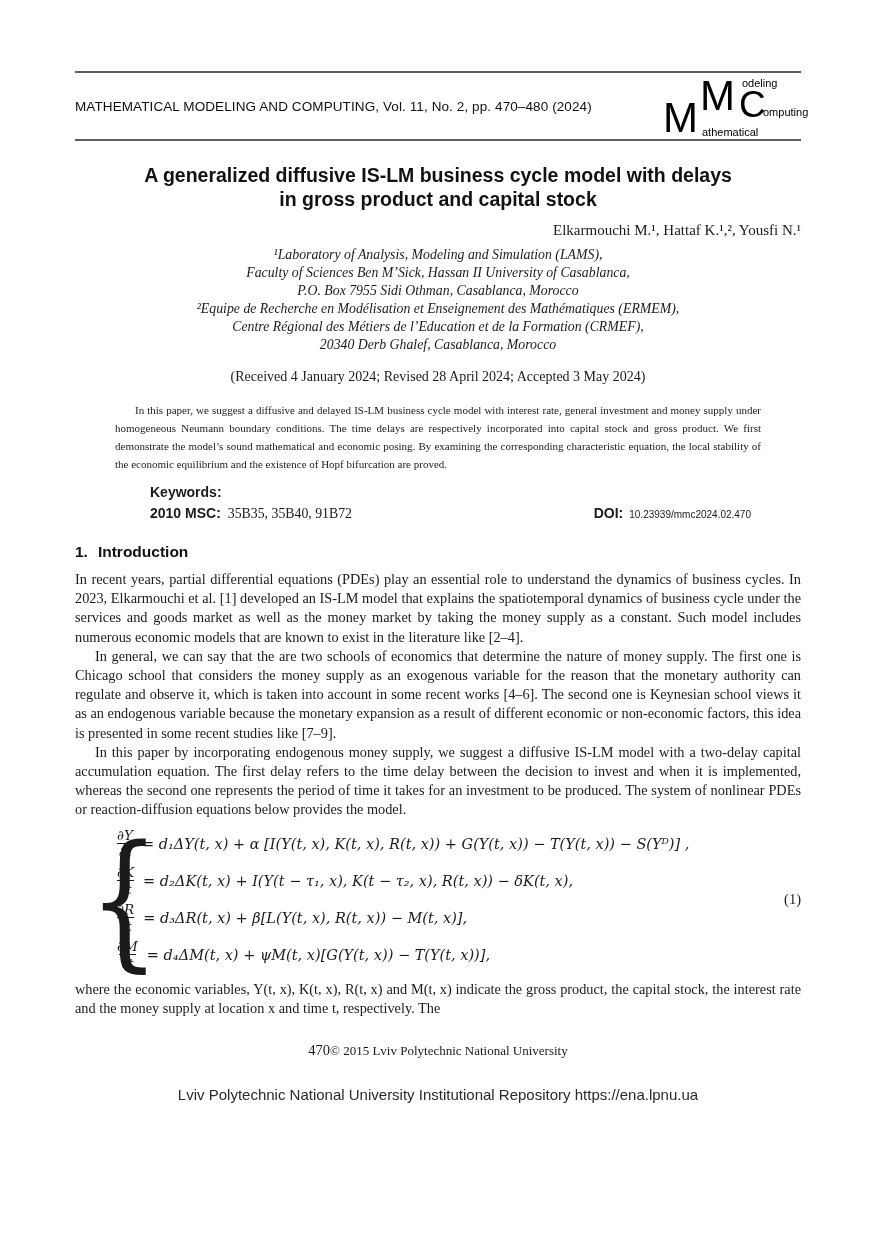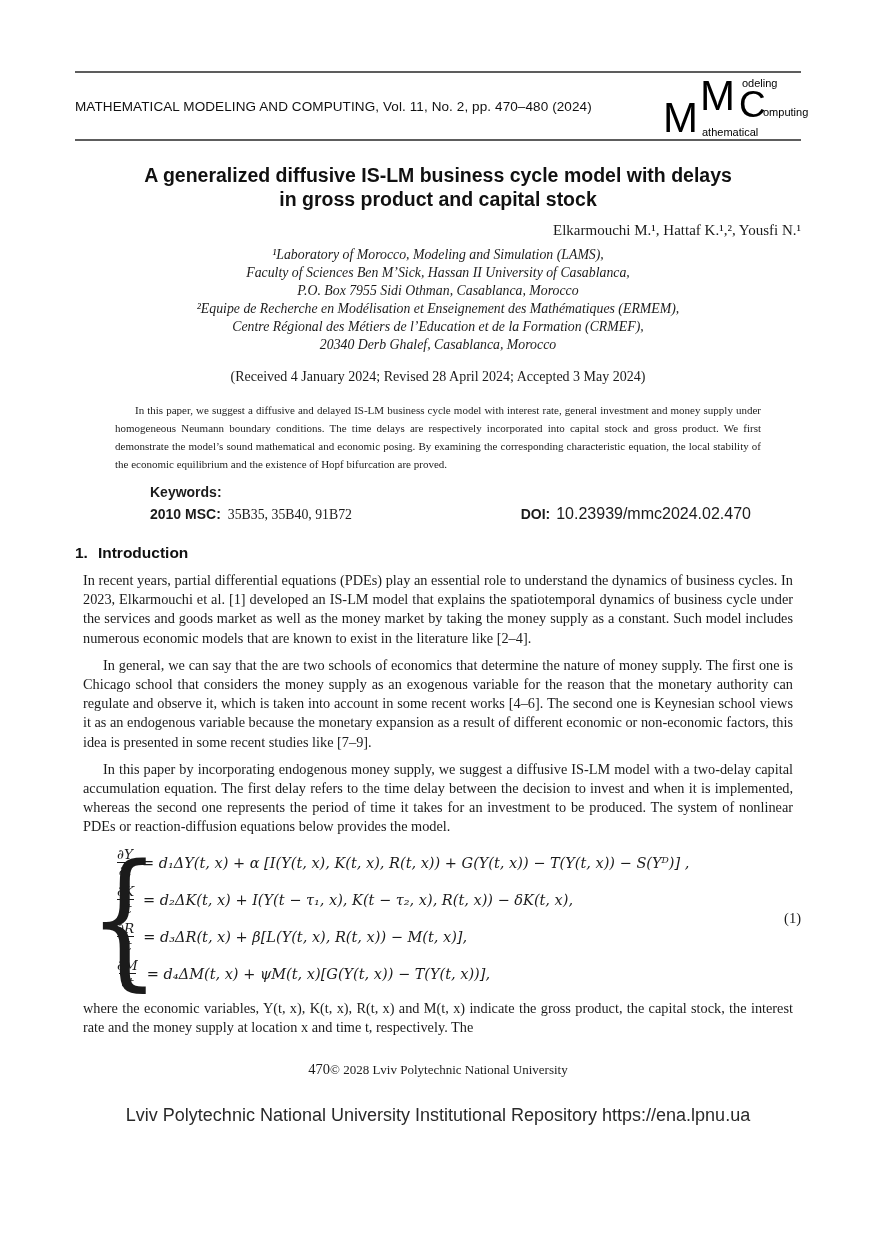"¹Laboratory of Morocco, Modeling and" div { text: Morocco -> Analysis }
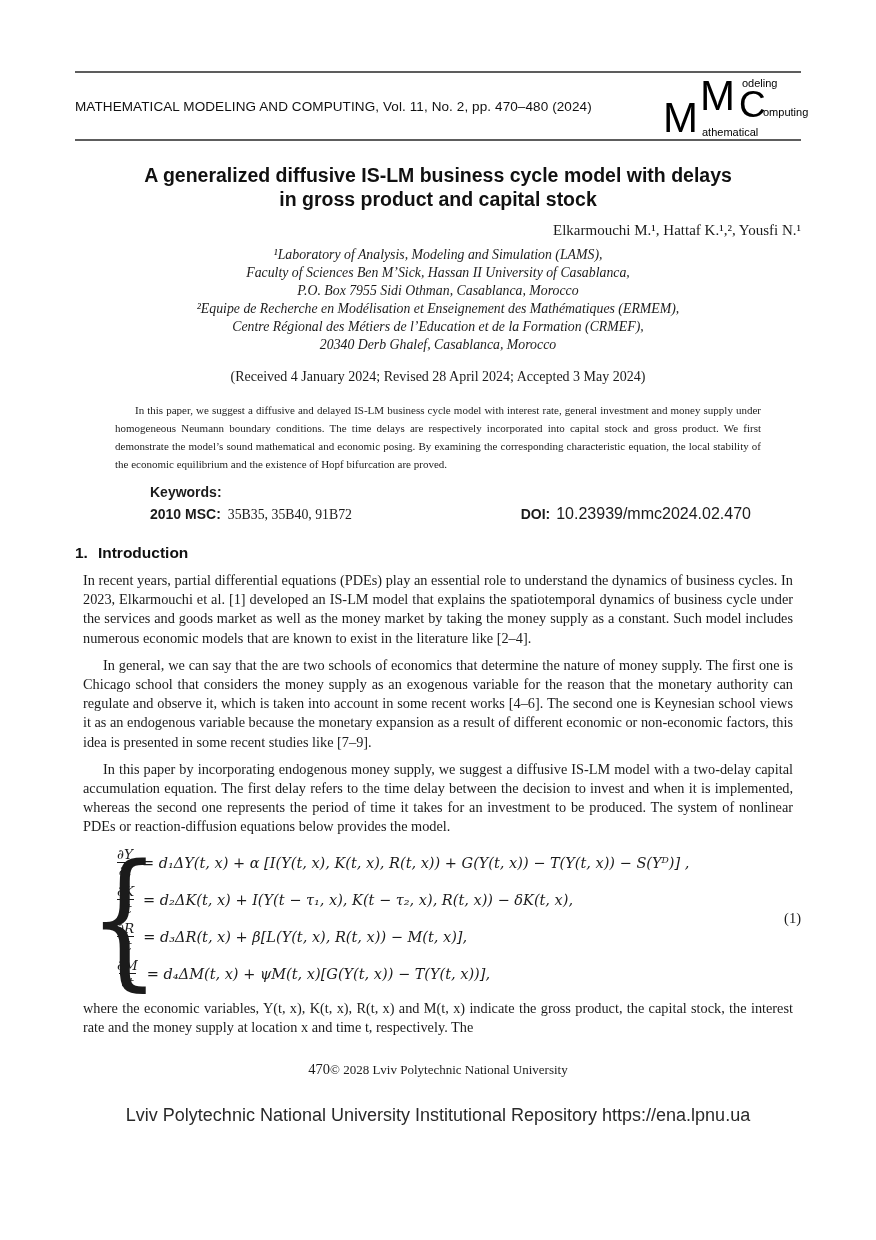"10.23939/mmc2024.02.470" .doi-text { font-size: 16px -> 10px }
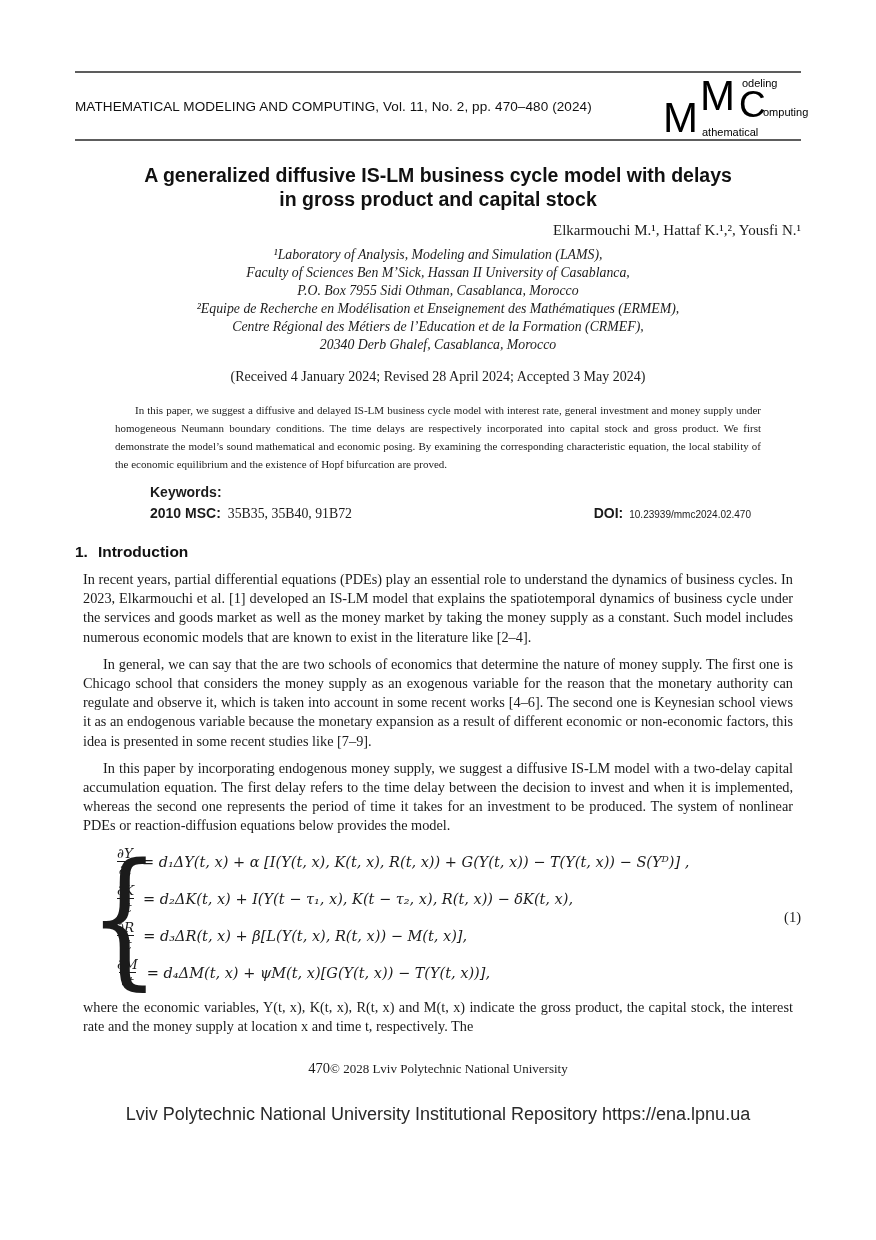"In recent years, partial differential" p.body { margin: 8px -> 0 }
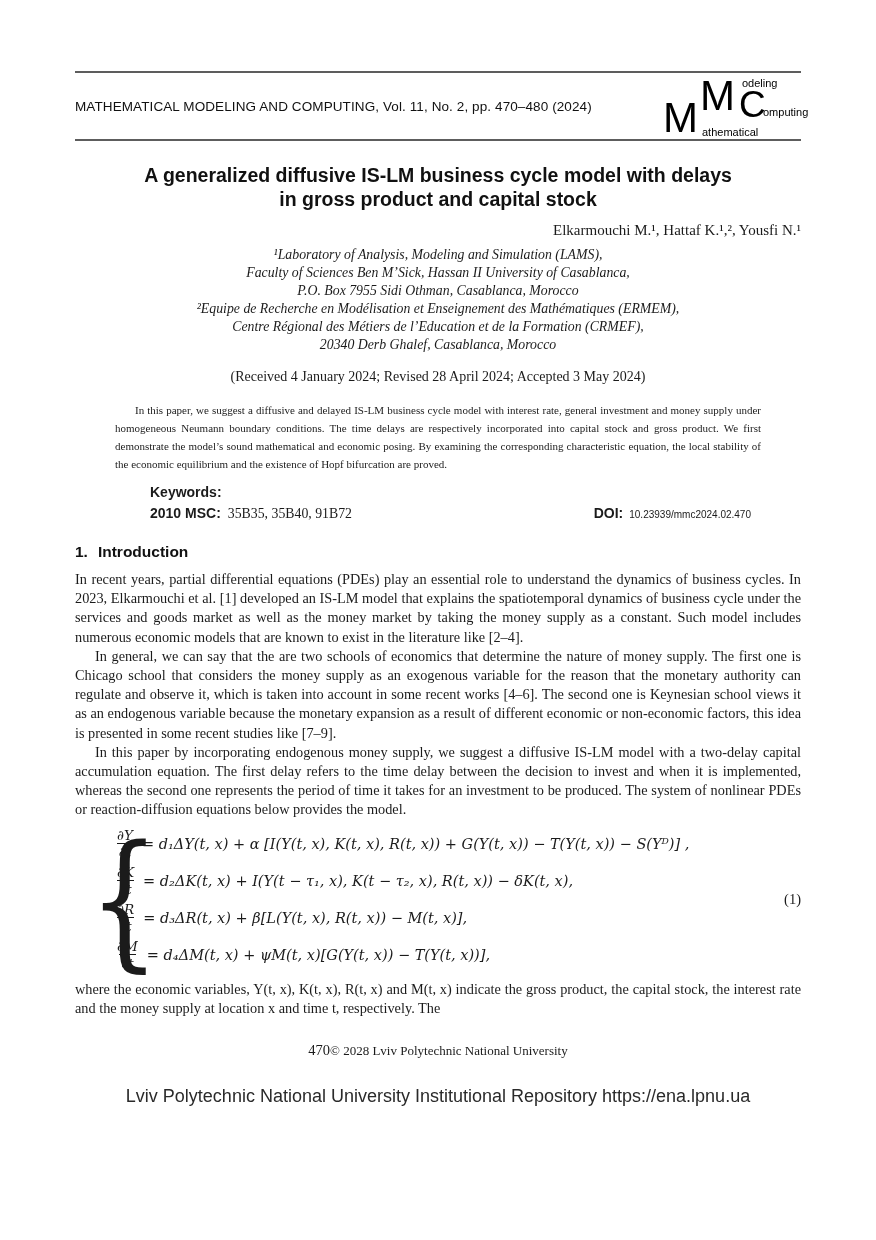"© 2028 Lviv Polytechnic National" span.copyright { text: 2028 -> 2015 }
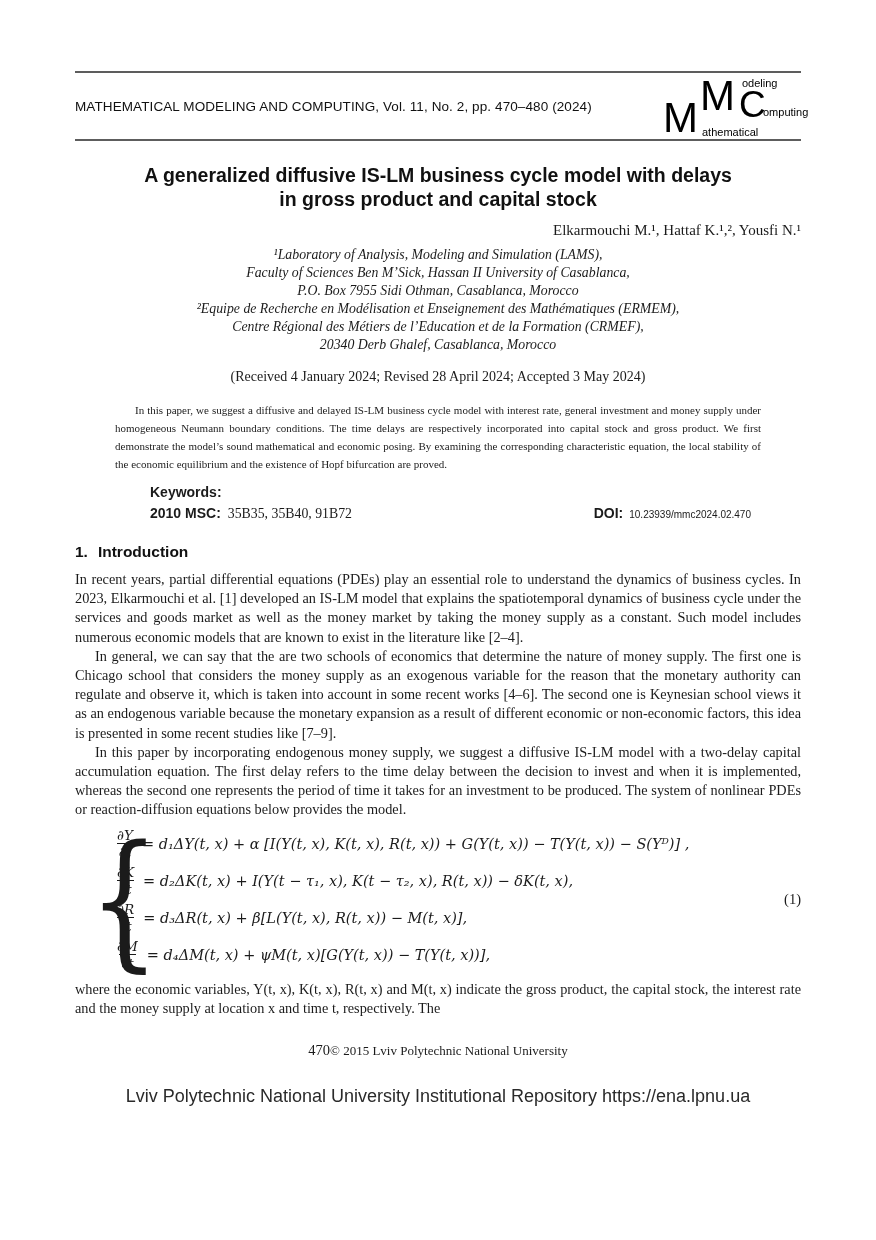"Lviv Polytechnic National University" .repo-line { font-size: 18px -> 15px }
